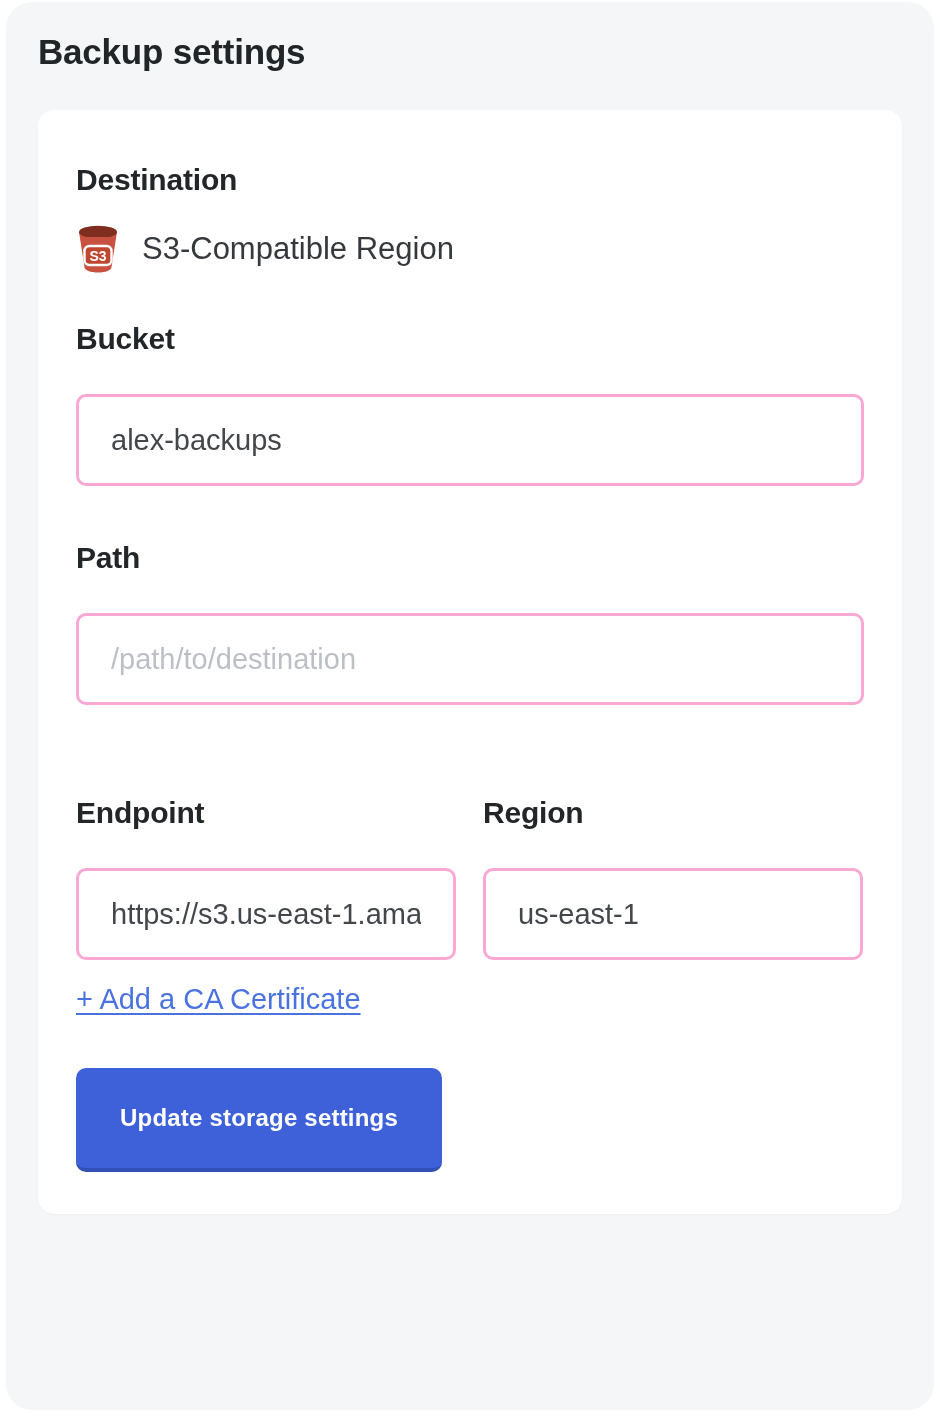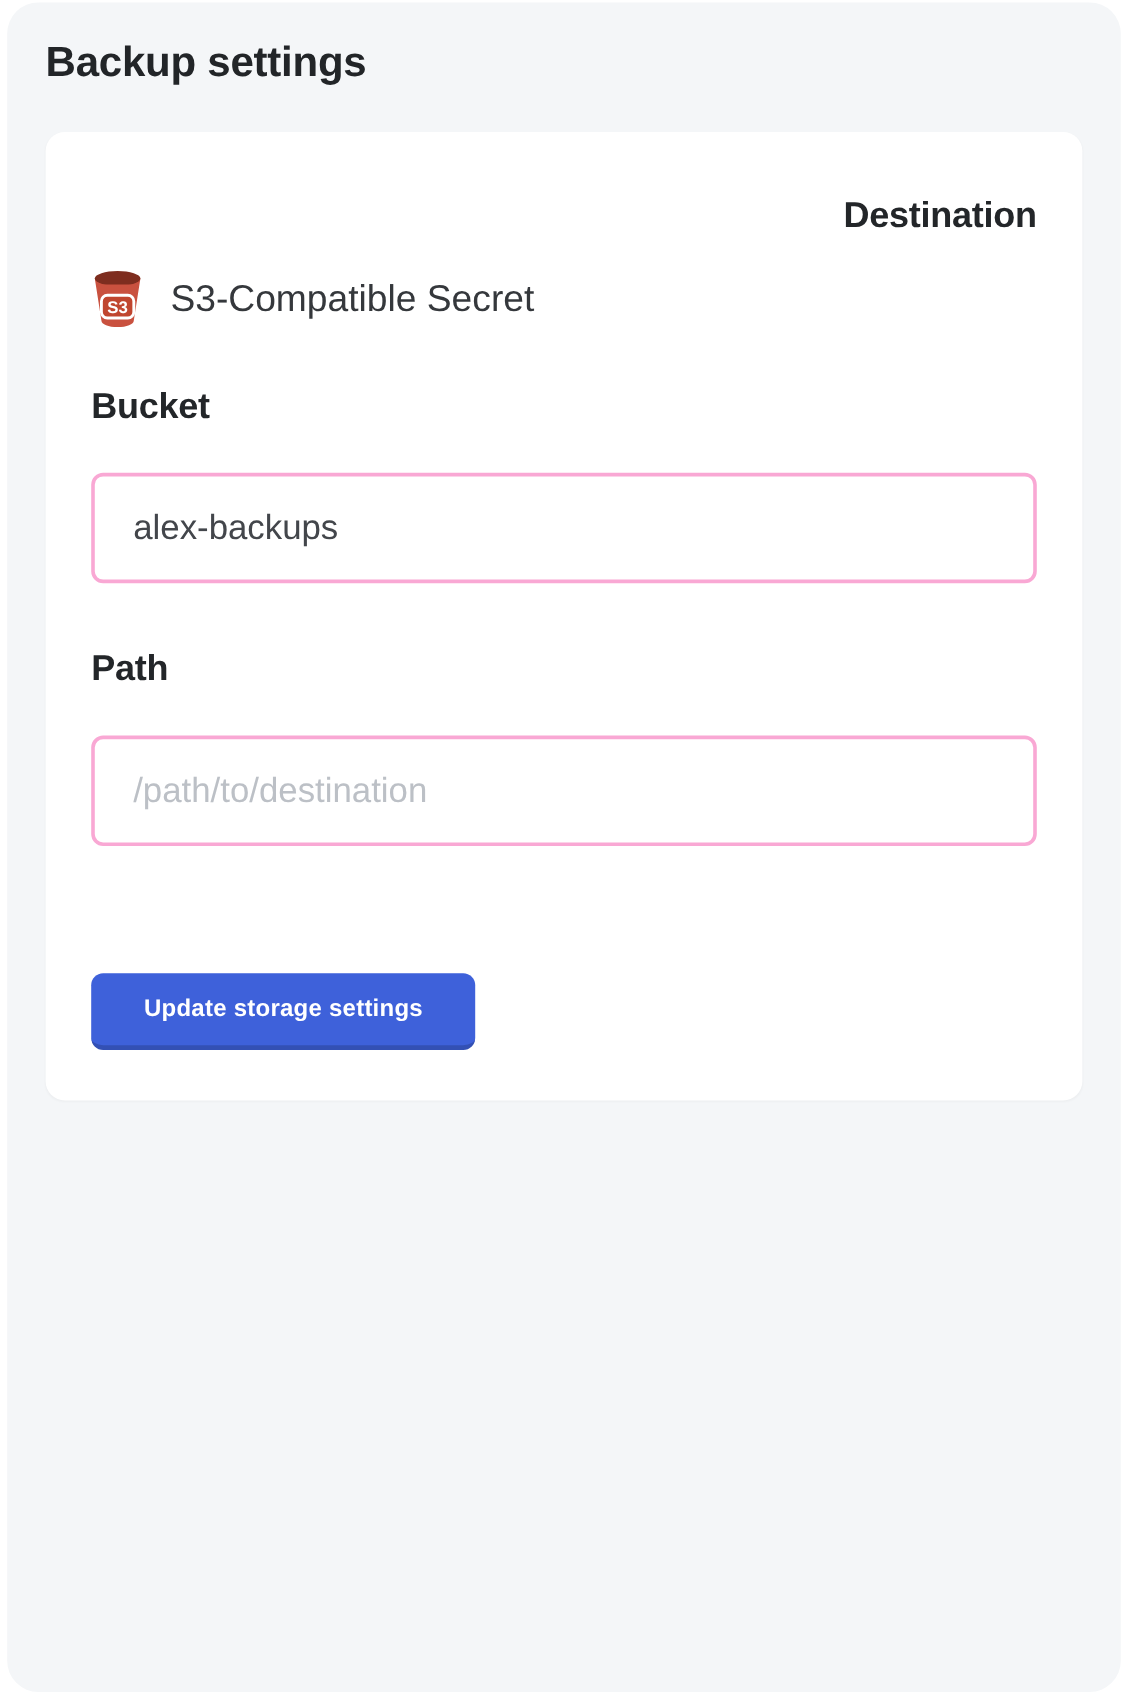"Destination" .section-label { text-align: right -> none }
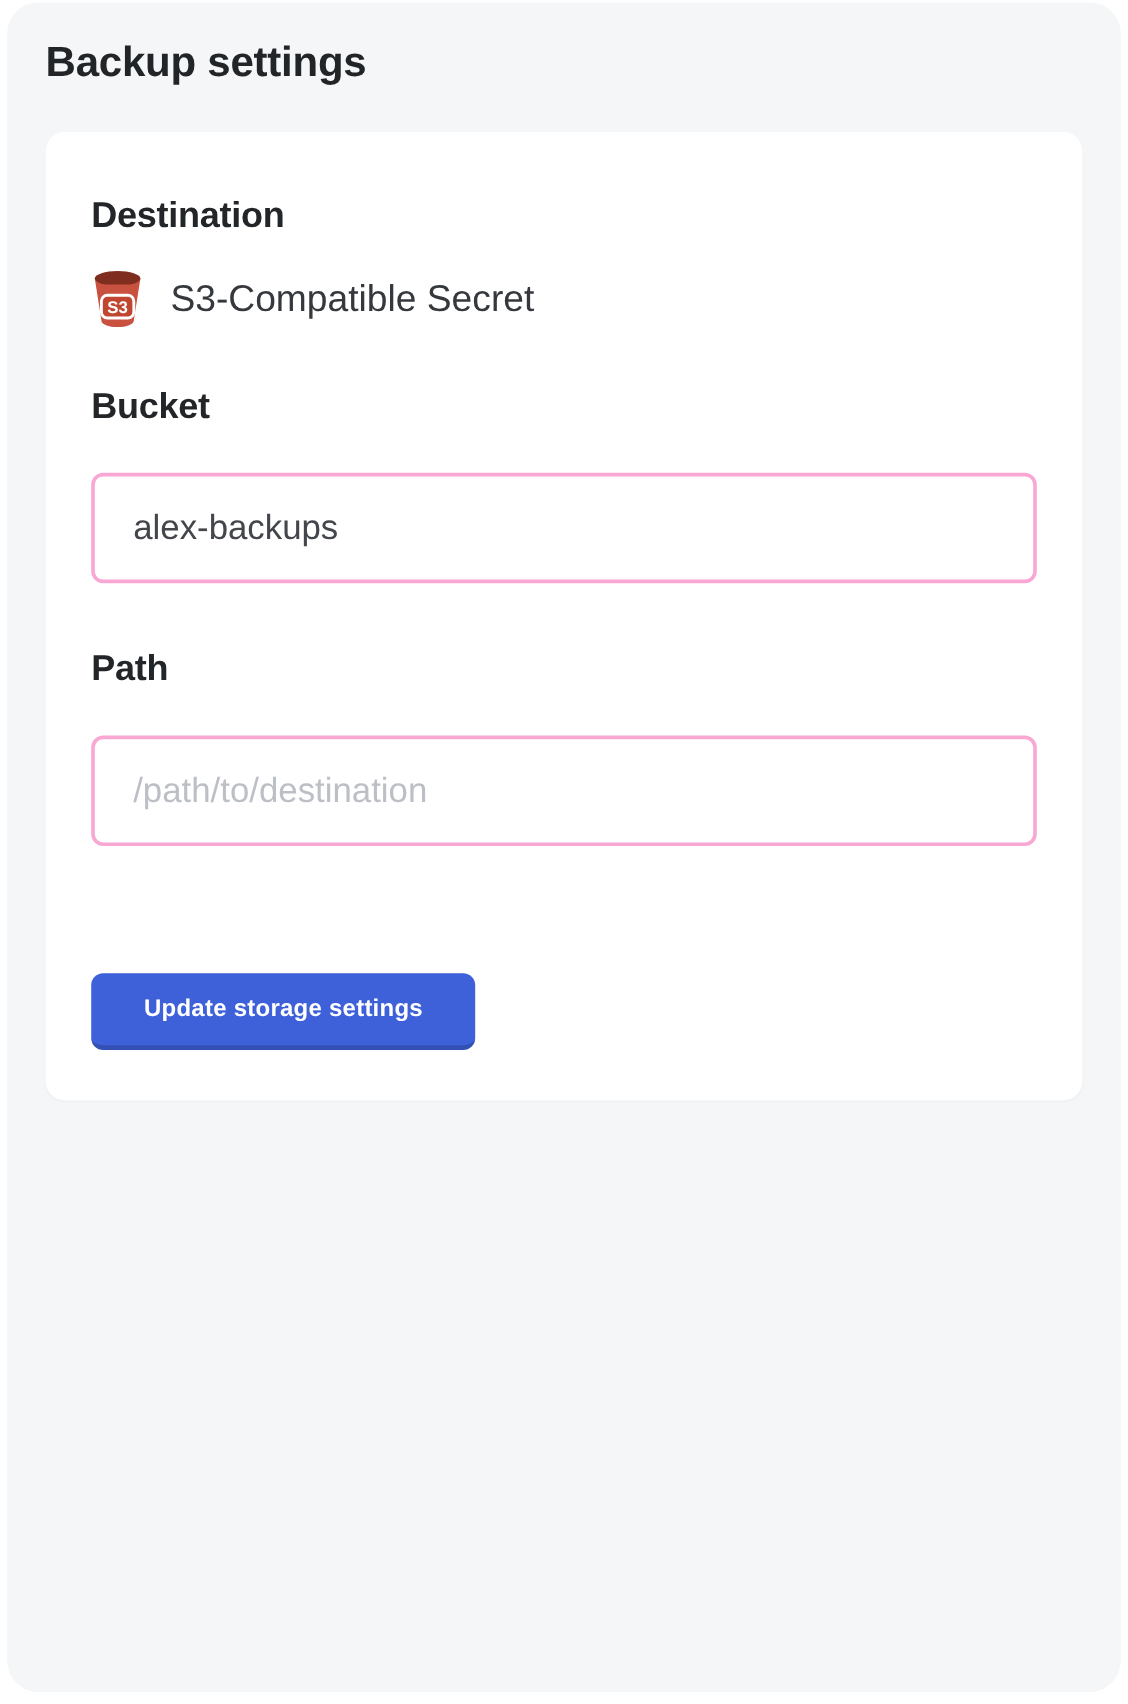"S3-Compatible Secret" span.destination-value { text: Secret -> Region }
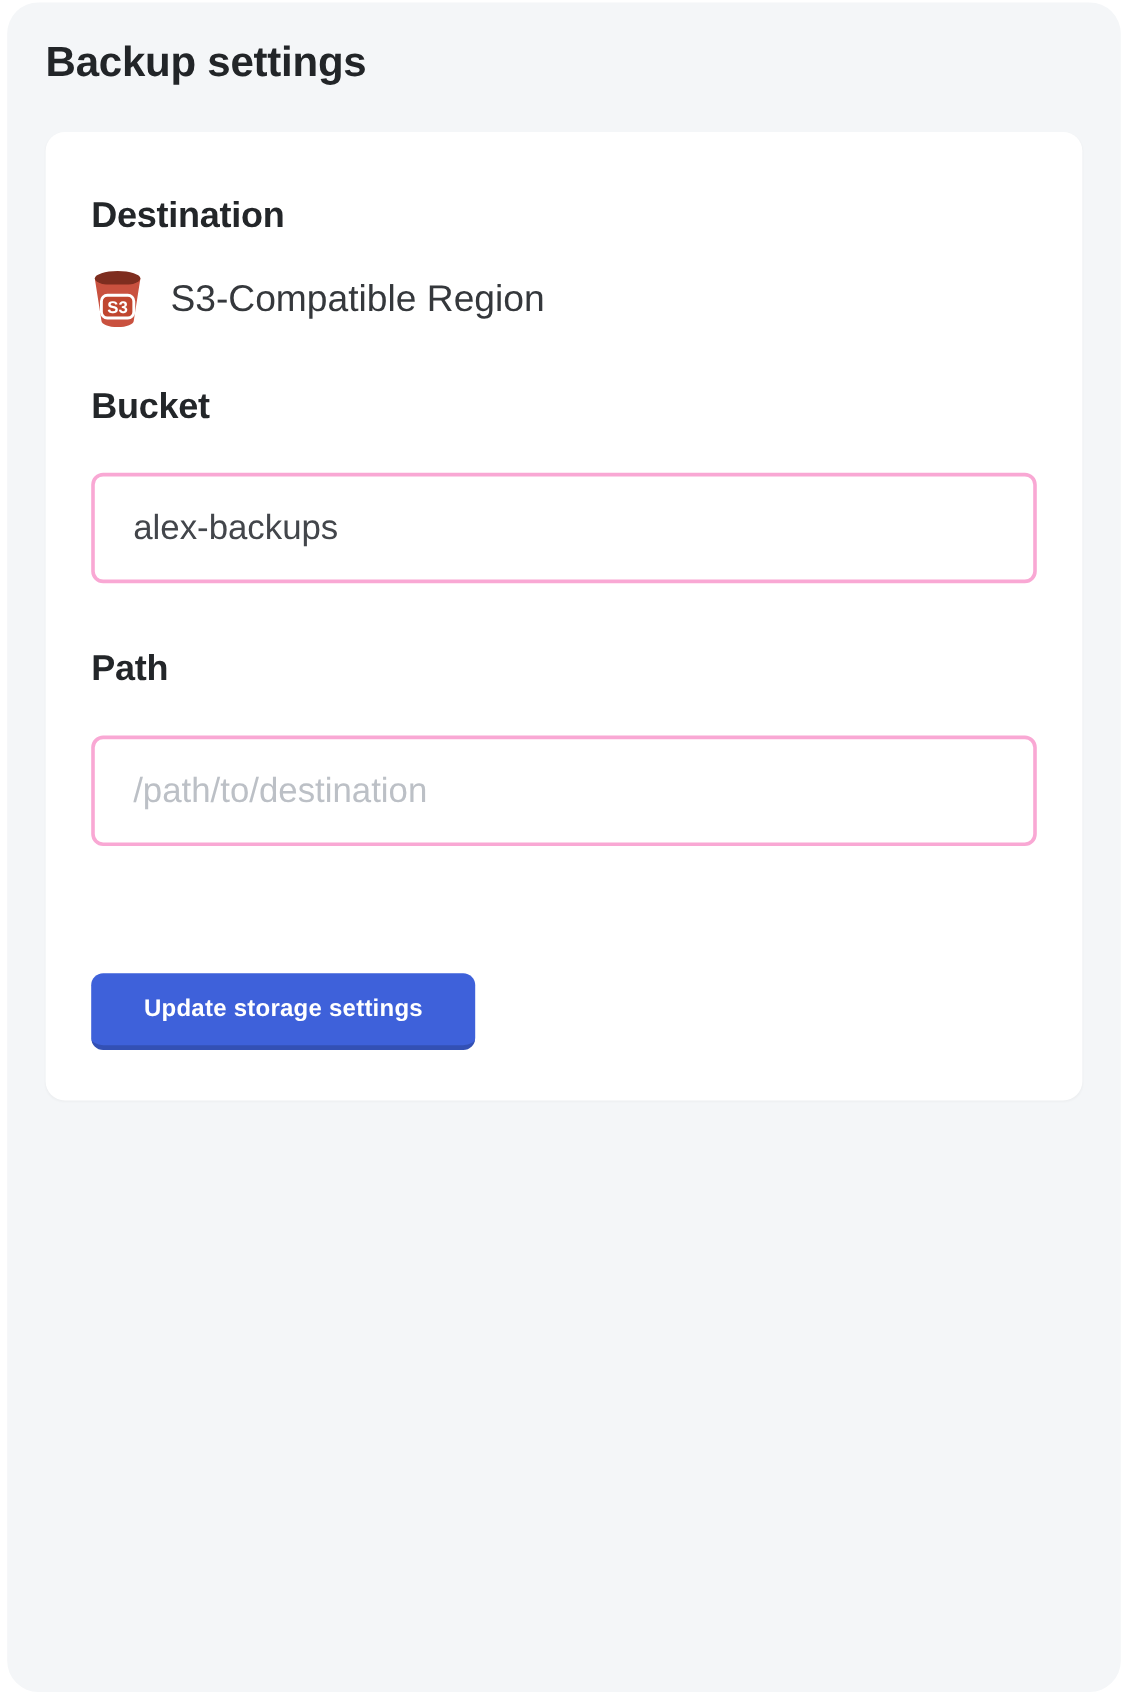"Endpoint" div.two-col { html: none -> <div> <div> <label>Endpoint</label> <input> <a>+ Add a CA Certificate</a> </div> <div> <label>Region</label> <input> </div> </div> }
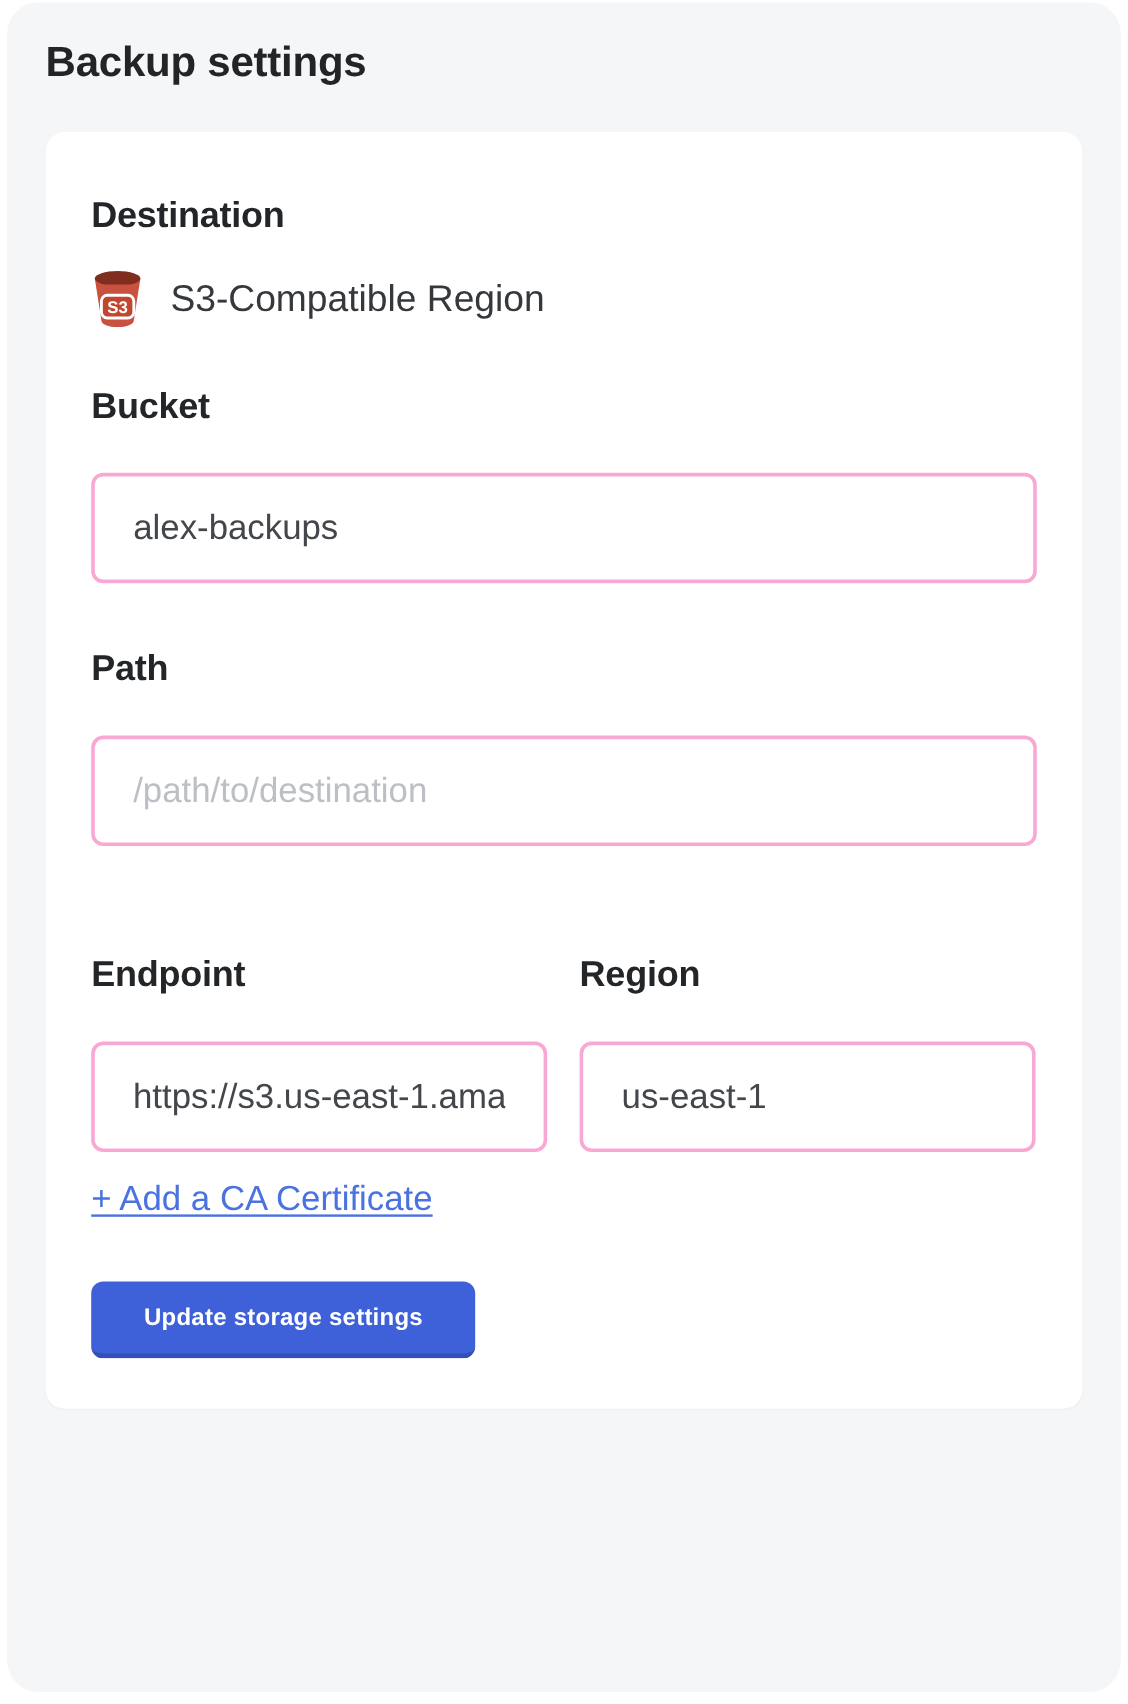"Update storage settings" .submit-btn { font-size: 20px -> 24px; height: 64px -> 104px }
